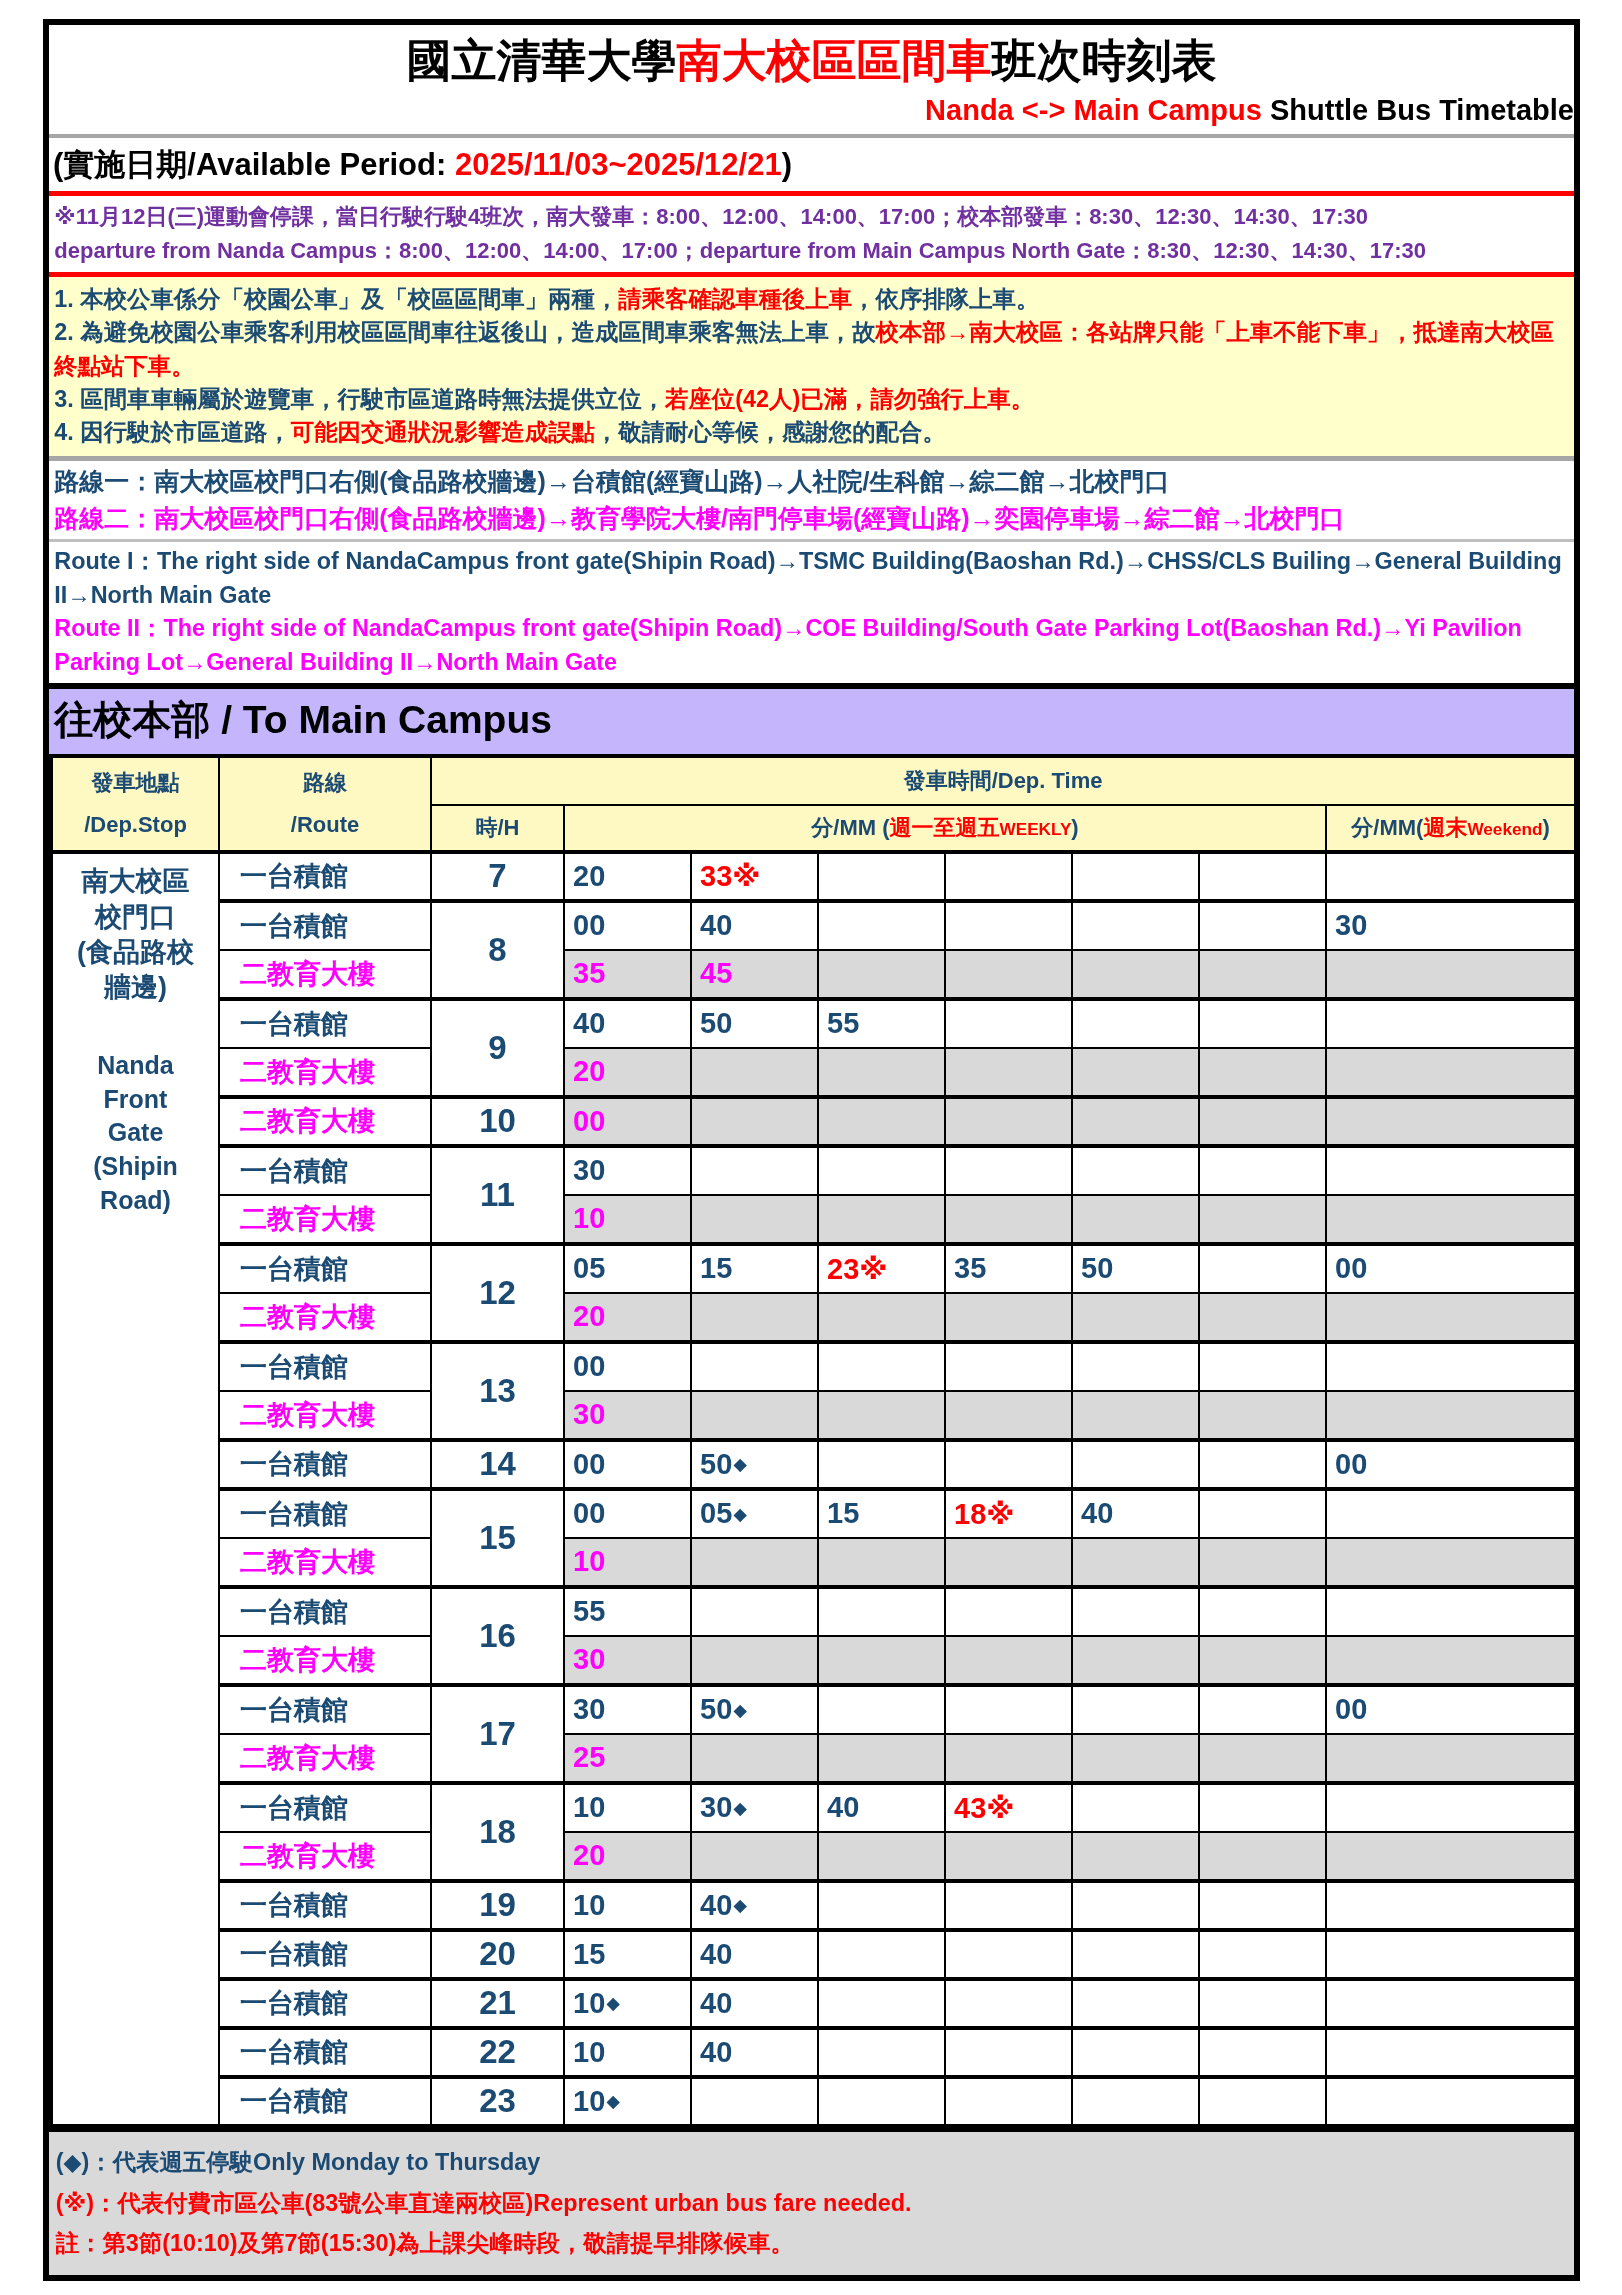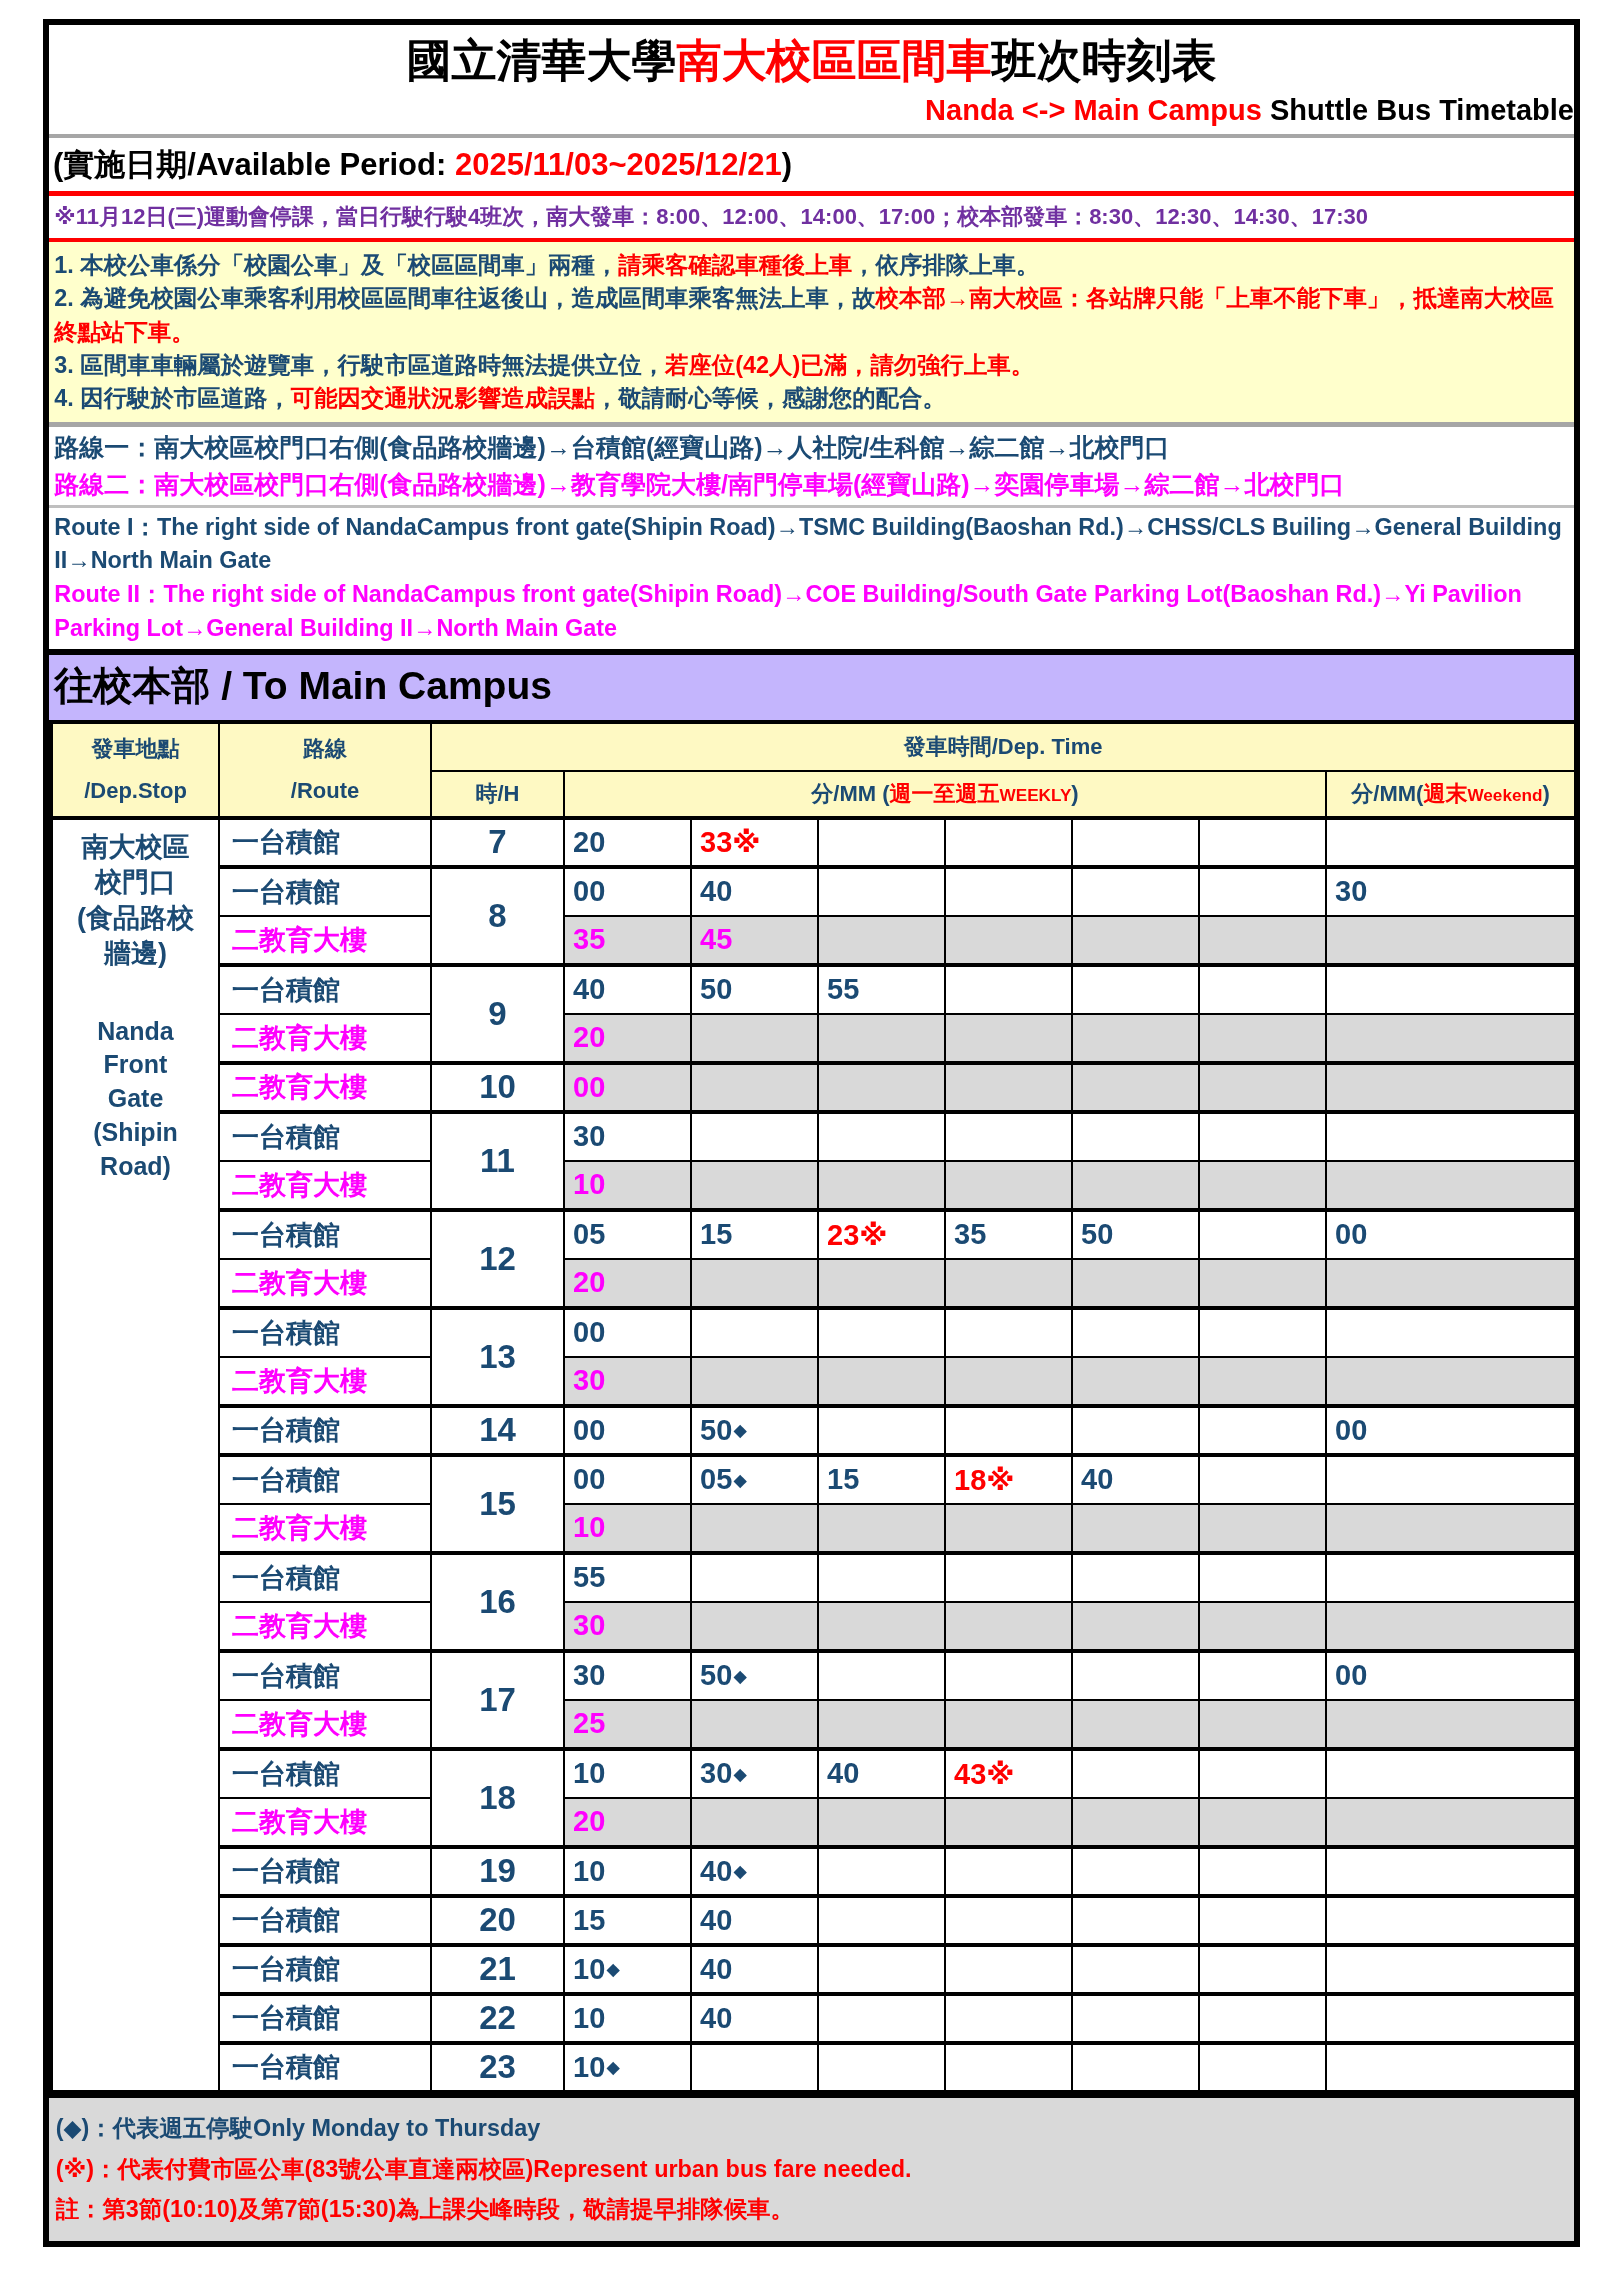"departure from Nanda" div.notice-line { html: none -> <div>departure from Nanda Campus：8:00、12:00、14:00、17:00；departure from Main Campus North Gate：8:30、12:30、14:30、17:30</div> }
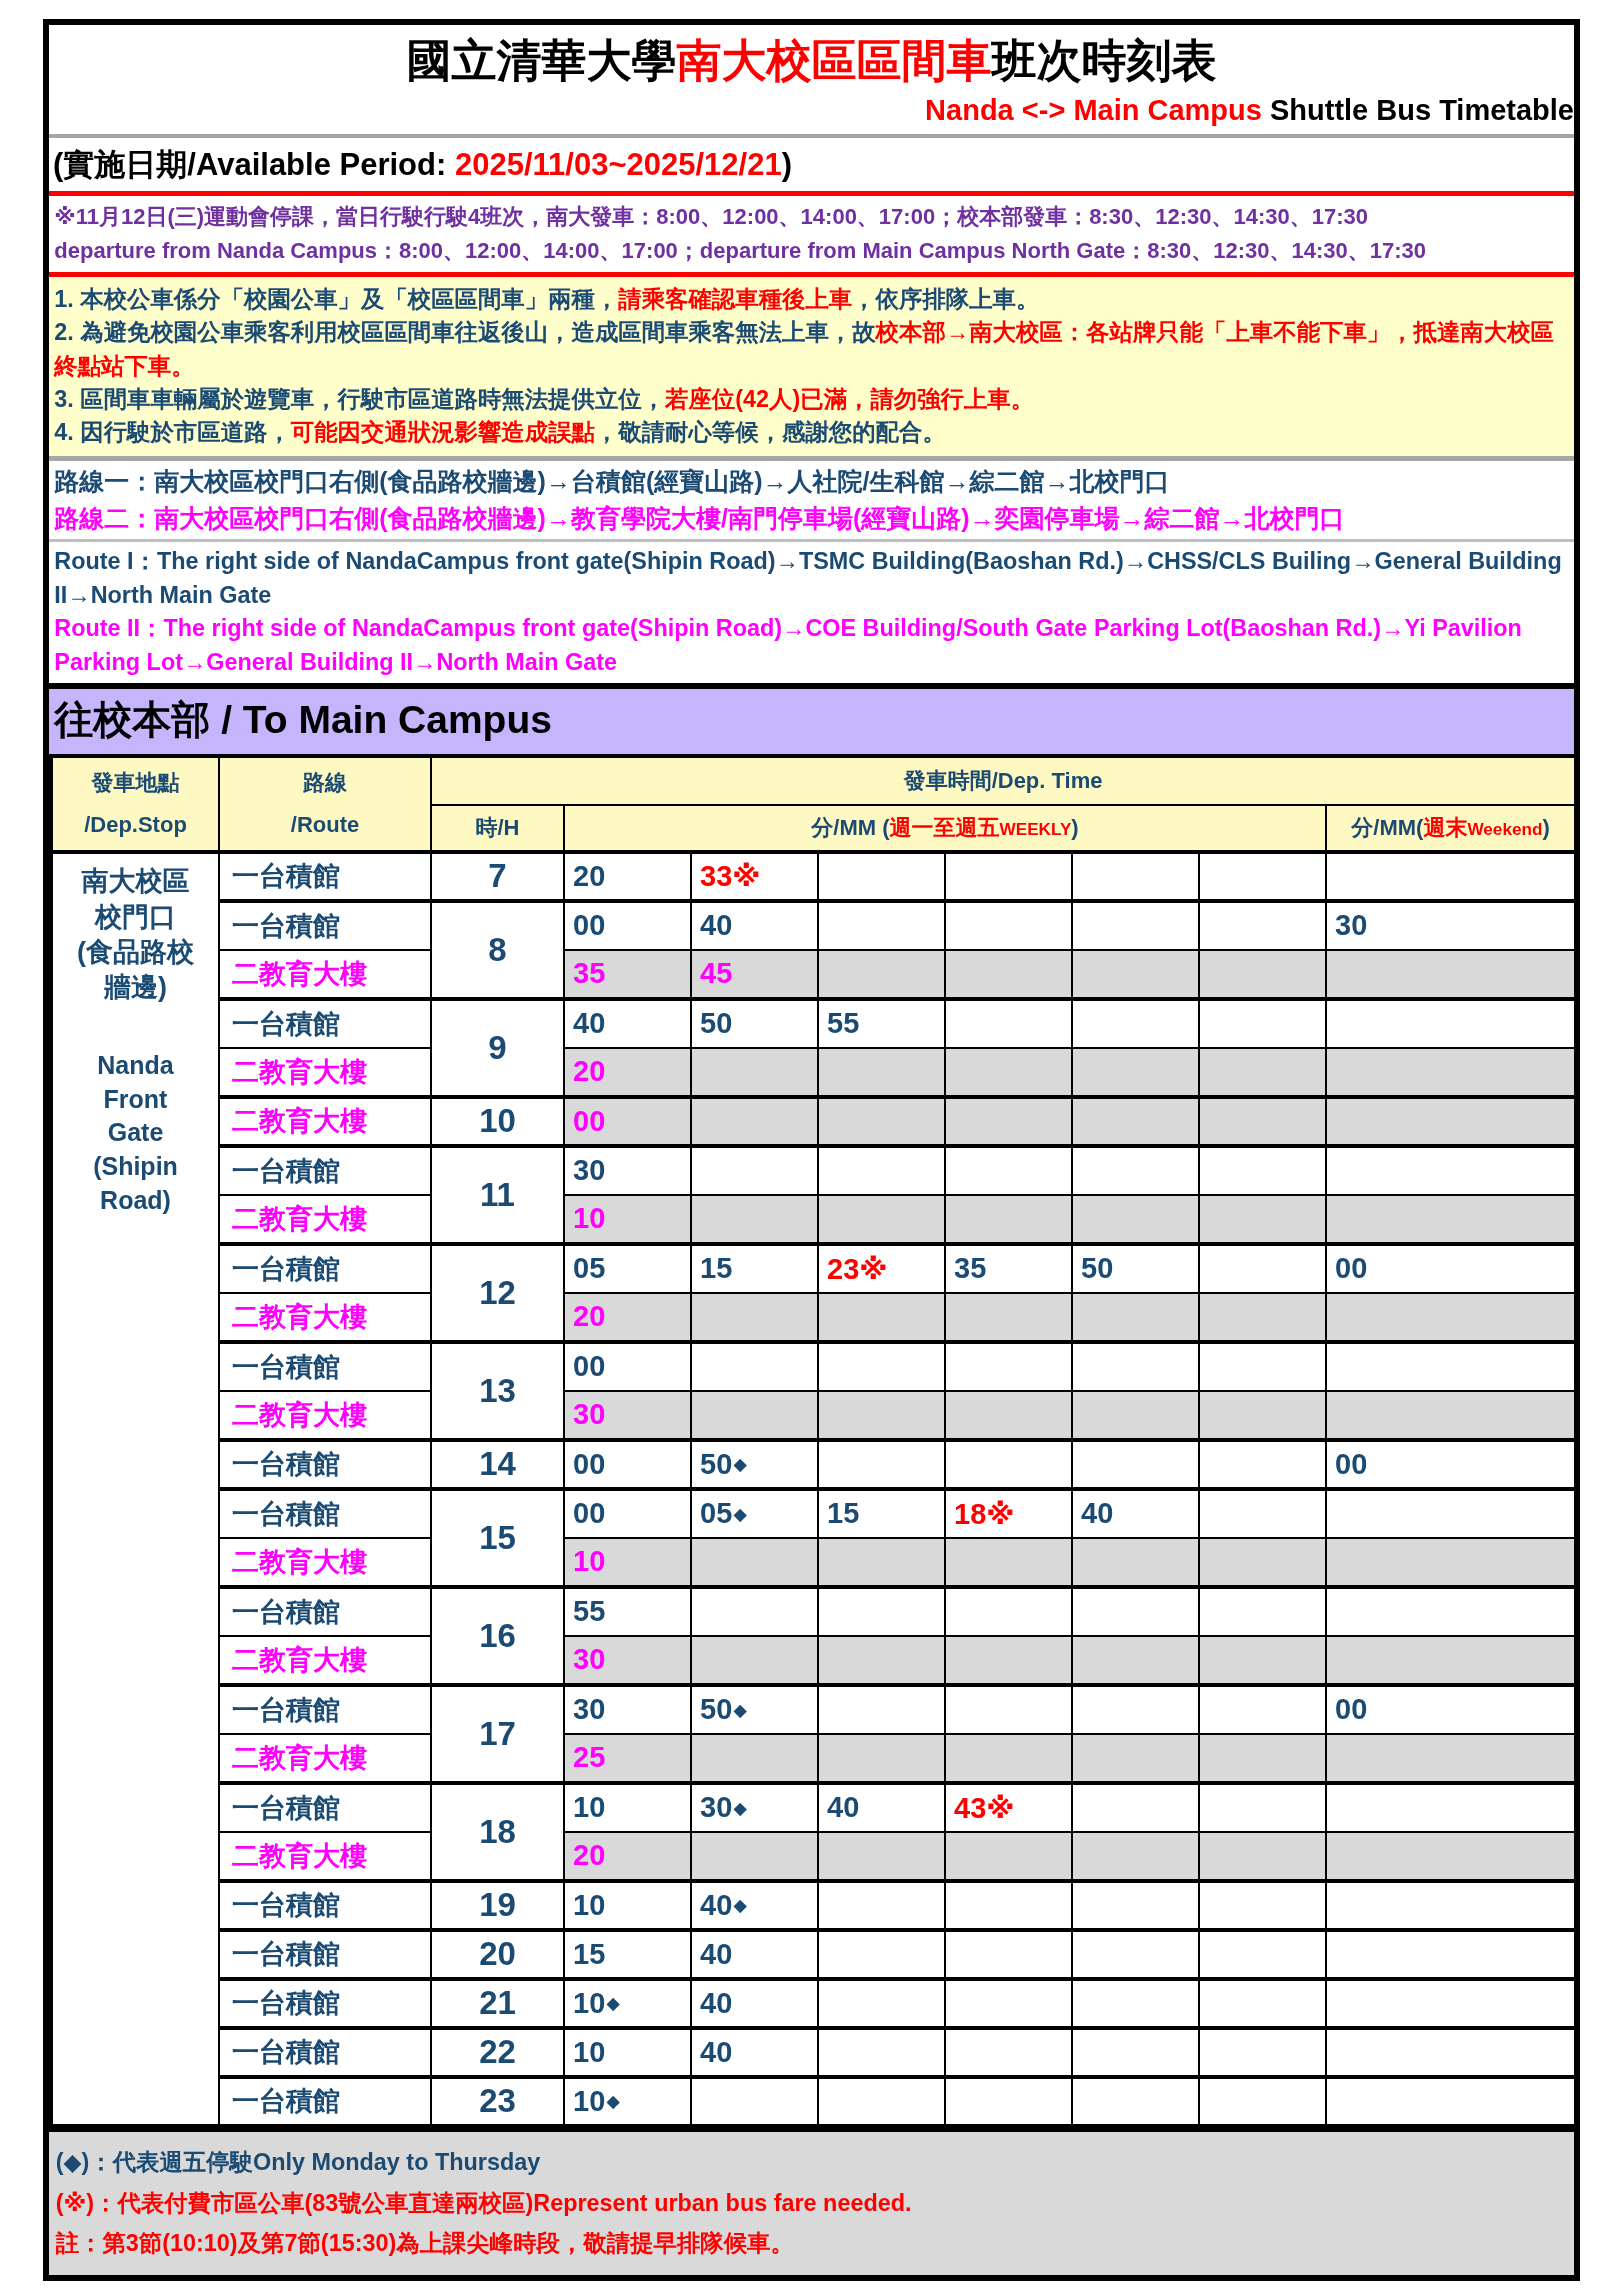"一台積館" td.routecell { padding-left: 12px -> 20px }
